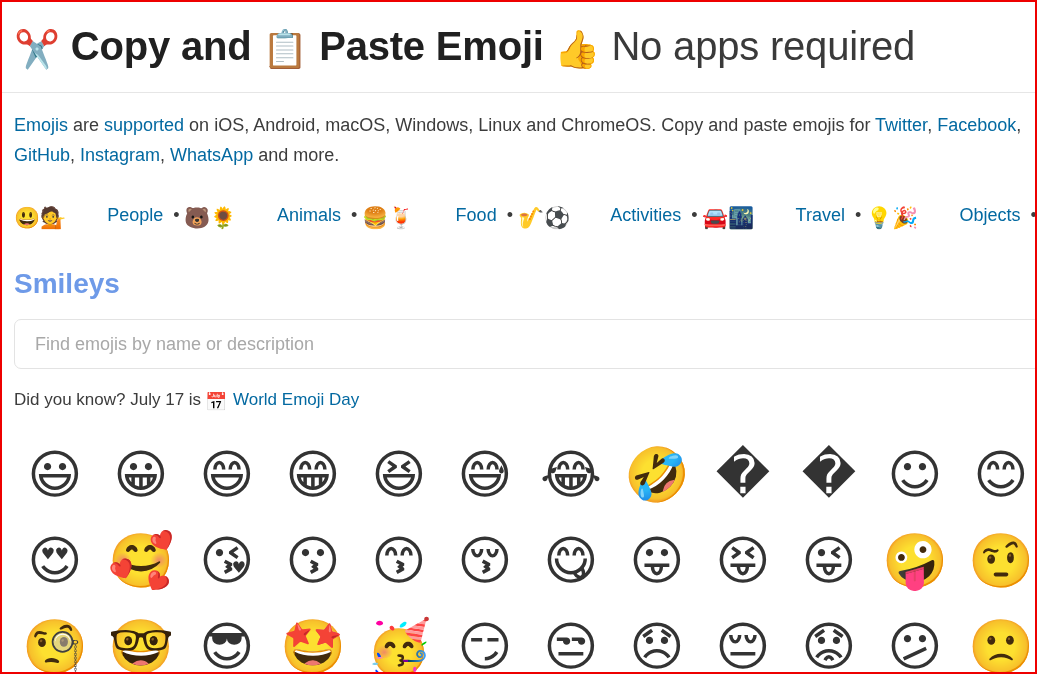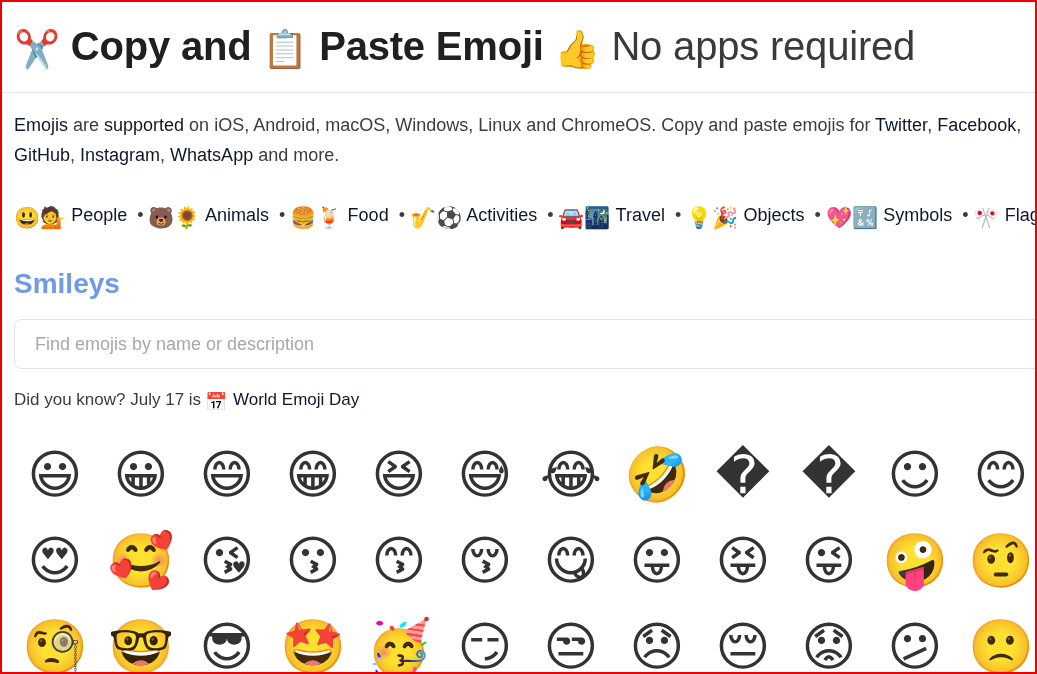"Emojis" a, .lnk { color: #0f172a -> #0369a1 }
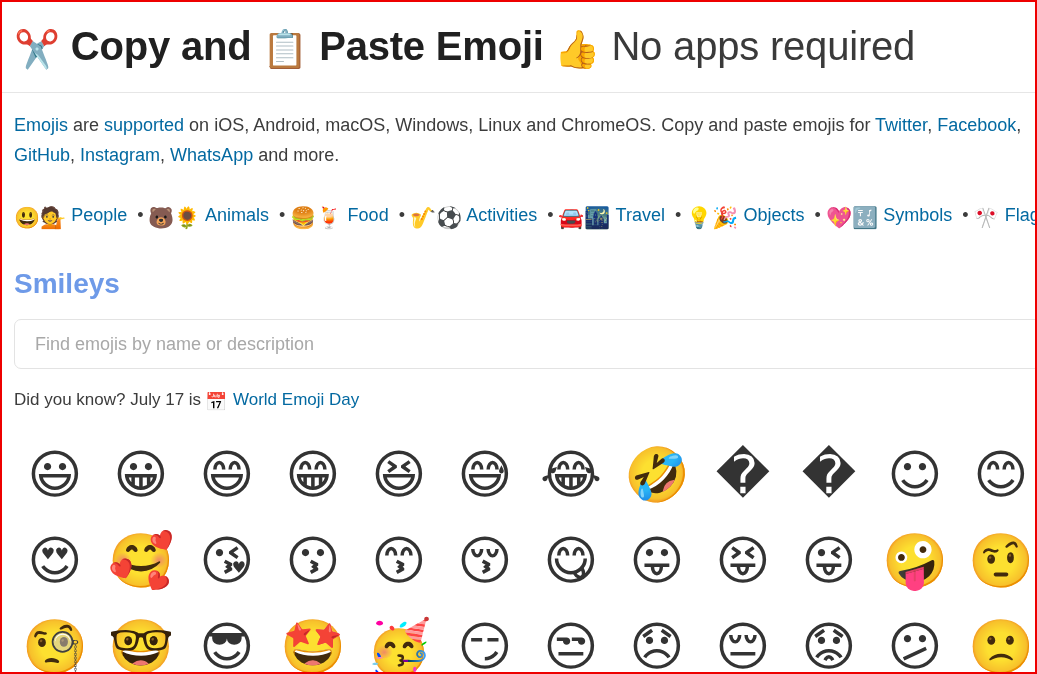"People" .catnav .lnk { margin-left: none -> 36px }
